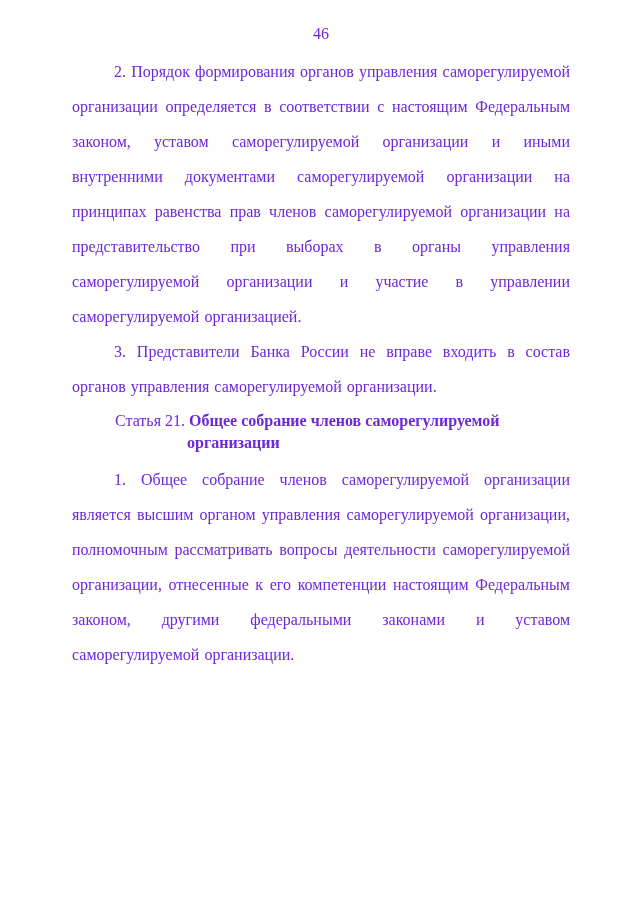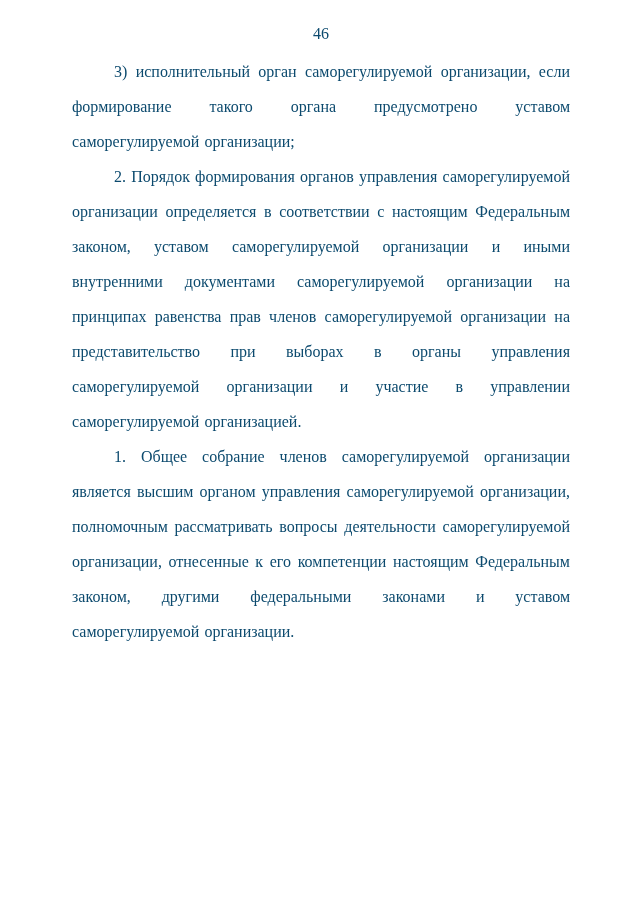"46" .page { color: #0c4a6e -> #6d28d9 }
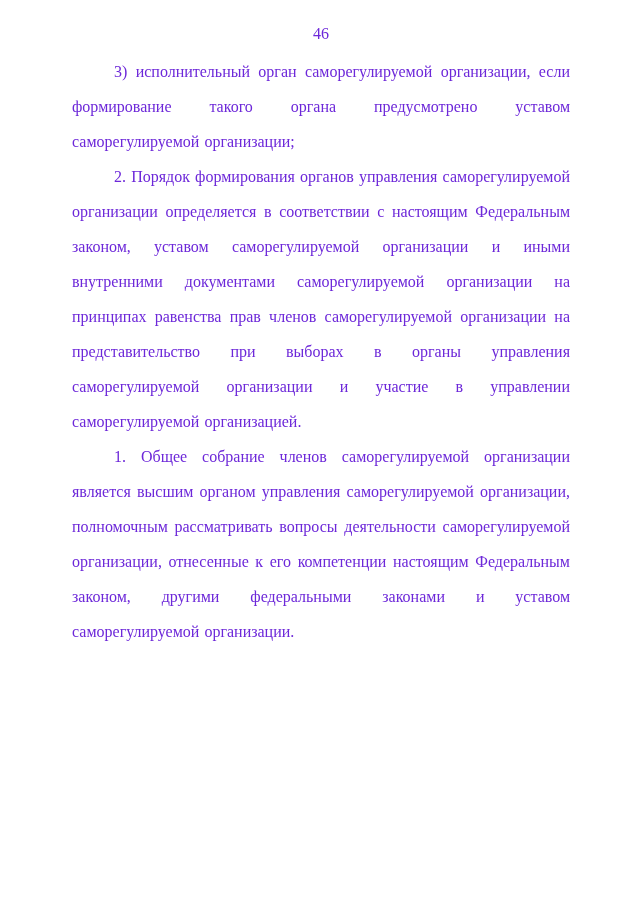"3) исполнительный орган саморегулируемой" p.body-par { html: <p>3) исполнительный орган саморегулируемой организации, если формирование такого органа предусмотрено уставом саморегулируемой организации;</p> -> none }
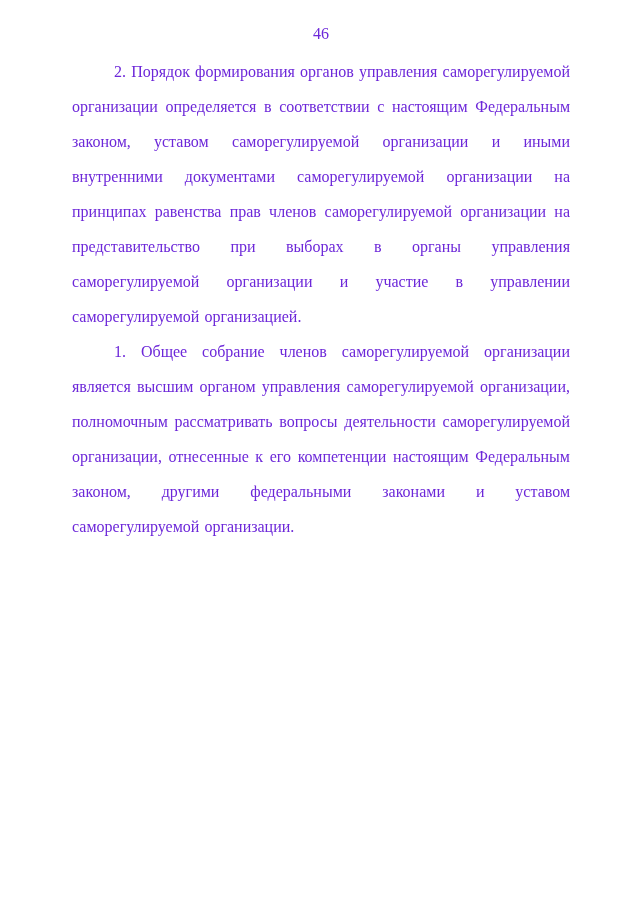"3. Представители Банка России не" p.body-par { html: none -> <p>3. Представители Банка России не вправе входить в состав органов управления саморегулируемой организации.</p> }
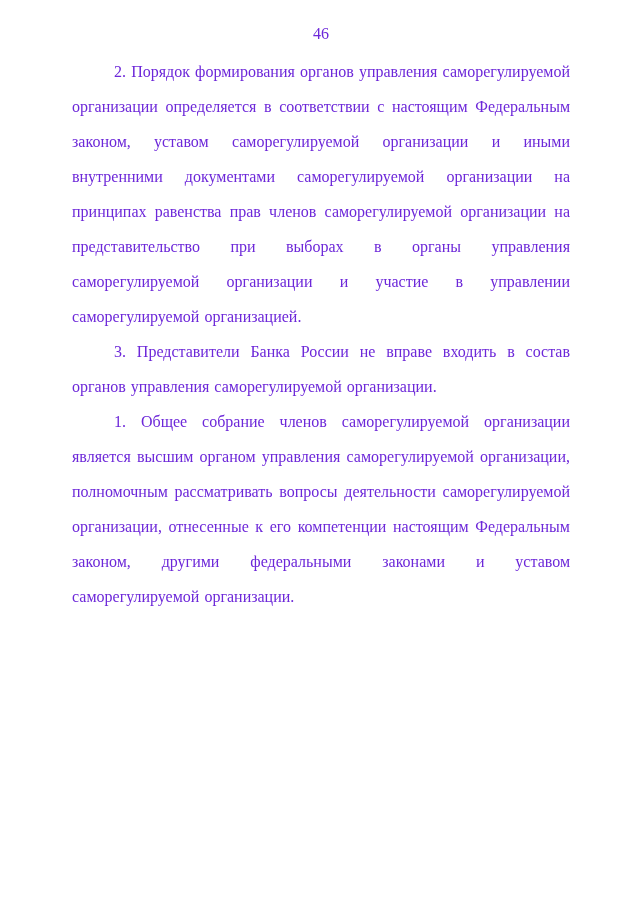"Статья 21. Общее собрание членов" p.article-heading { html: none -> <p> <span>Статья 21.</span> <span>Общее собрание членов саморегулируемой организации</span> </p> }
